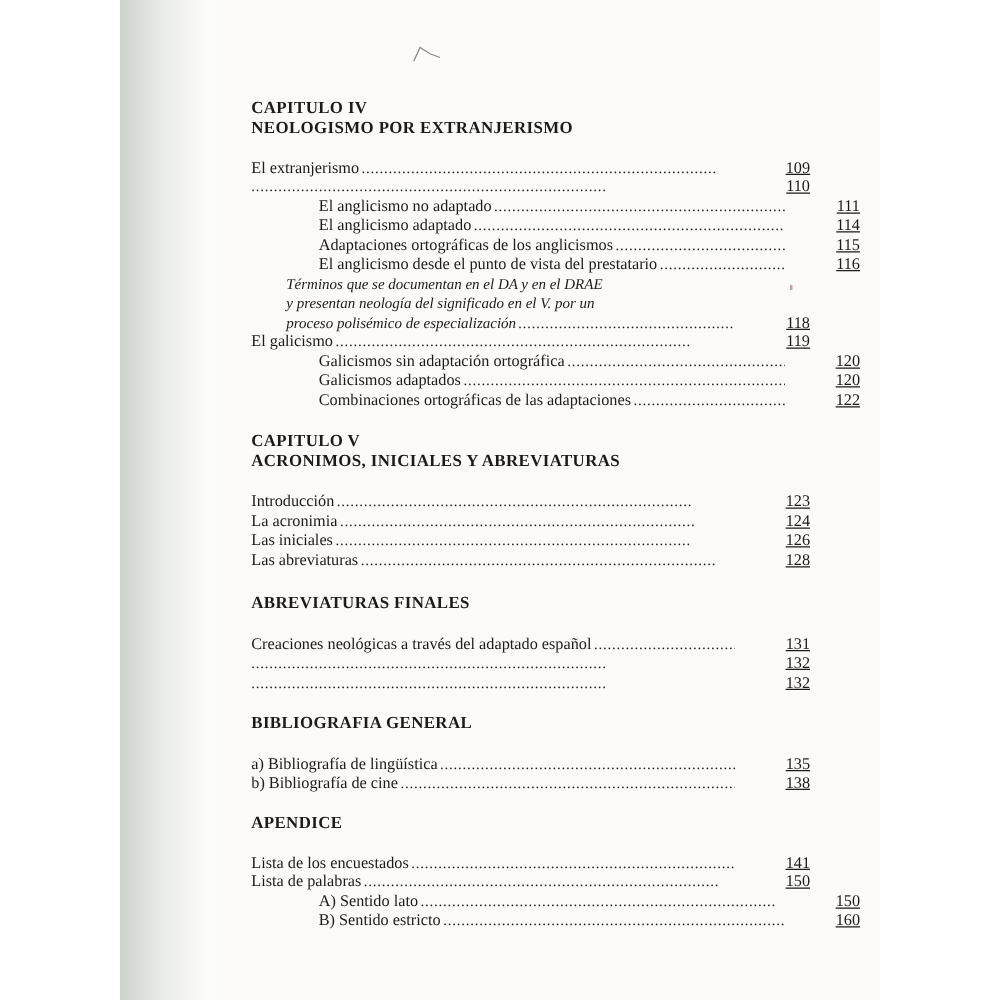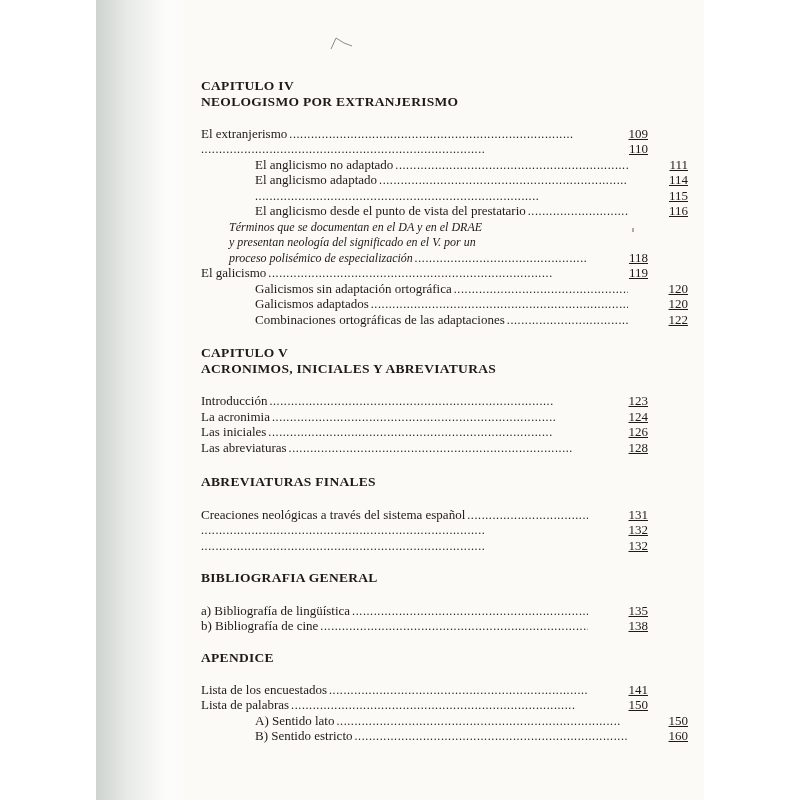"Adaptaciones ortográficas de los" span.lbl { html: none -> <span>Adaptaciones ortográficas de los anglicismos</span> }
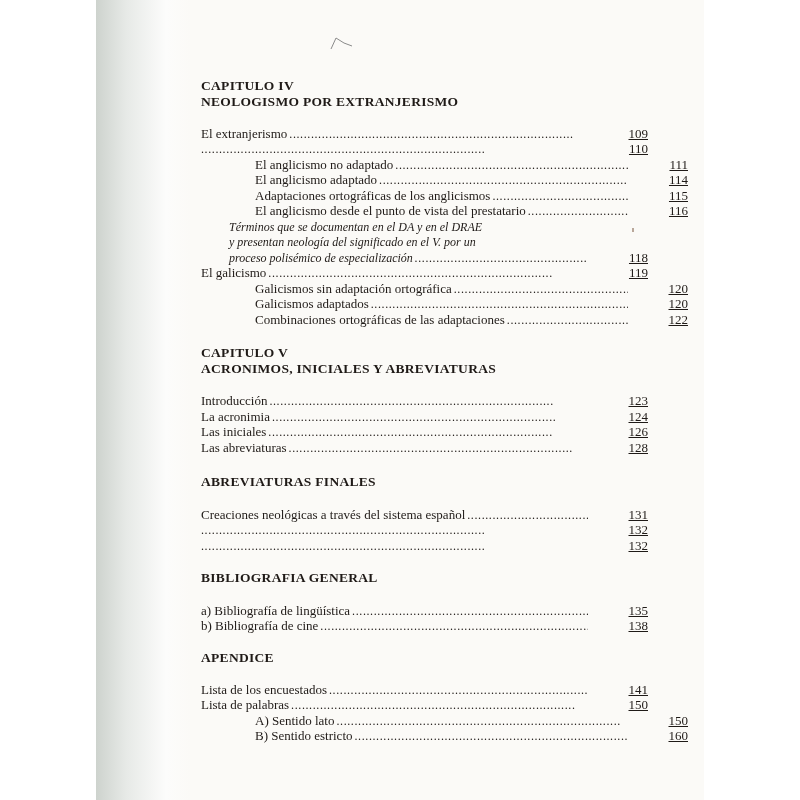"Creaciones neológicas a través del" span.lbl { text: sistema -> adaptado }
